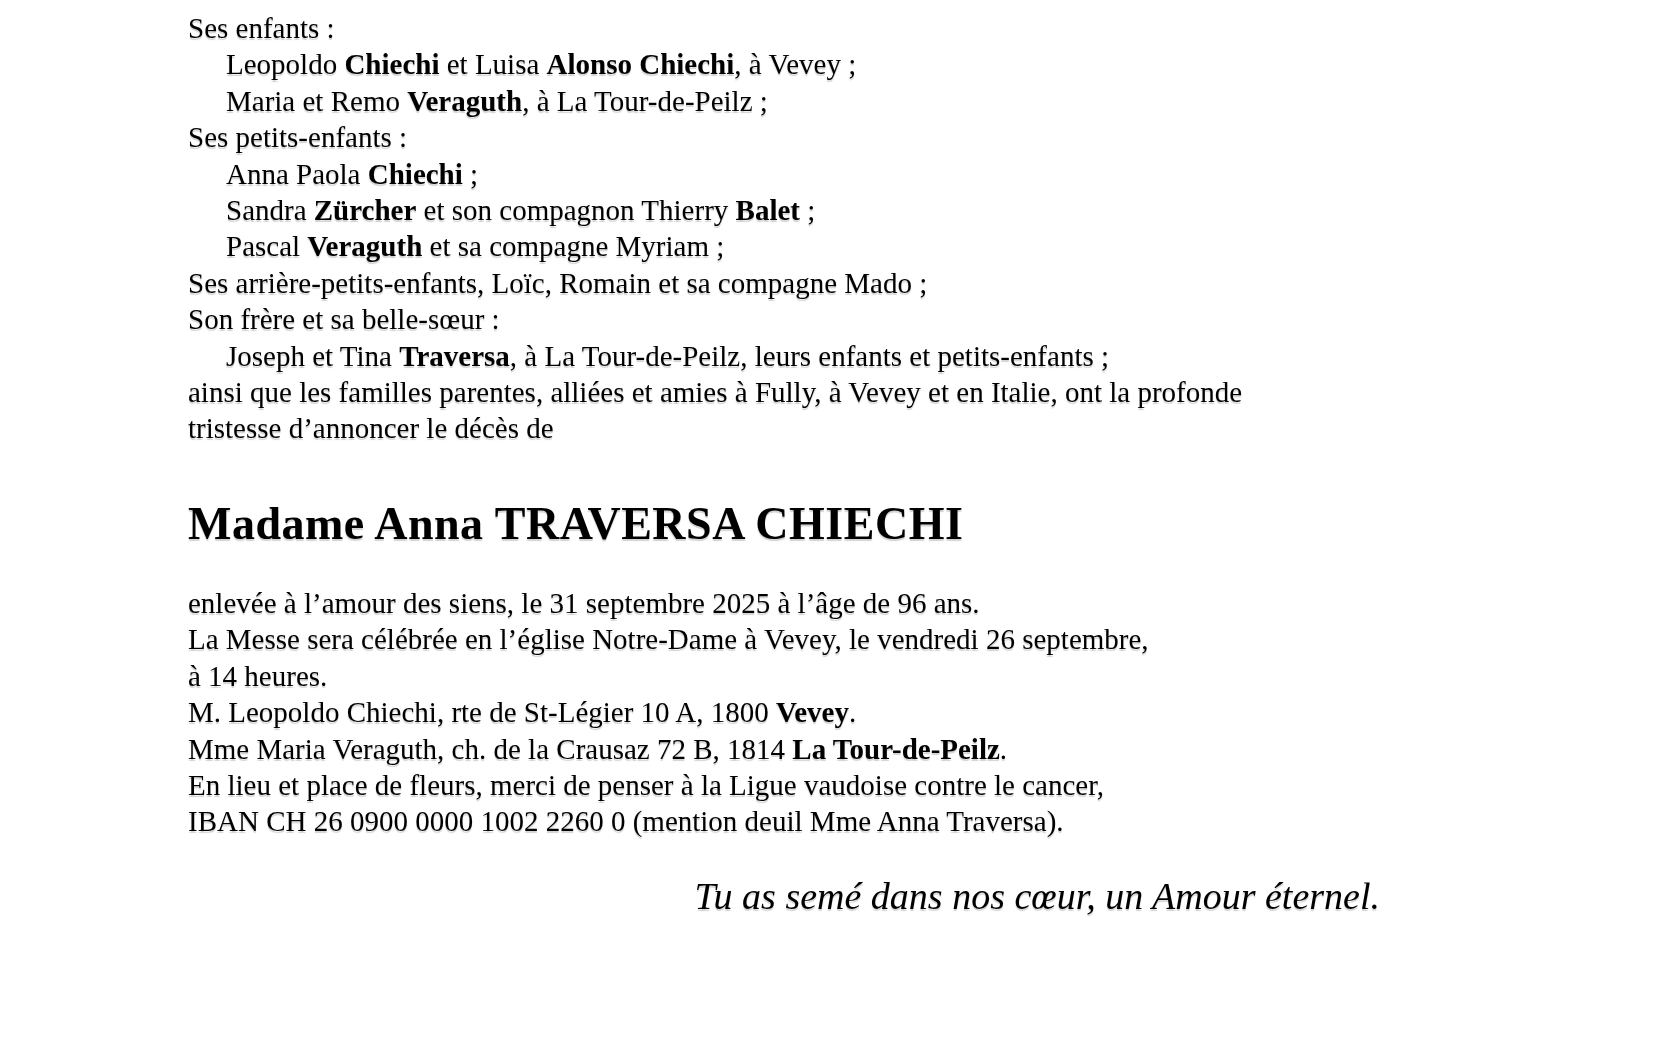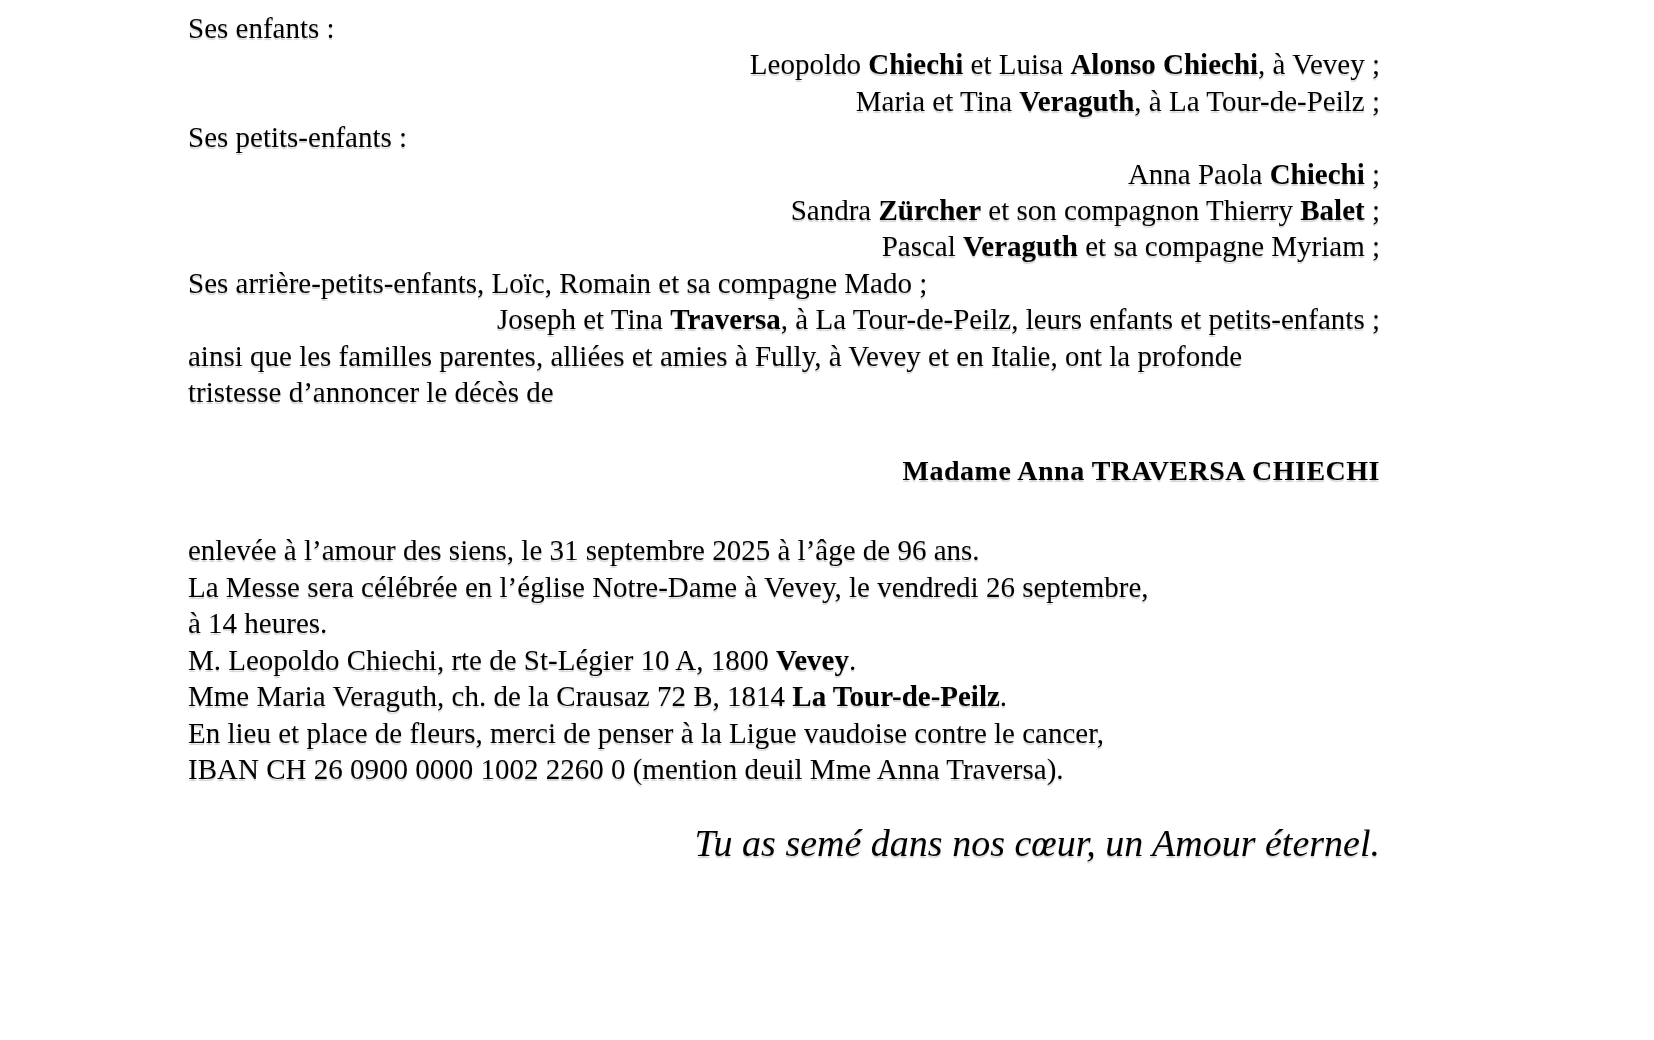"Leopoldo Chiechi et Luisa Alonso" .line.indent { text-align: right -> none }
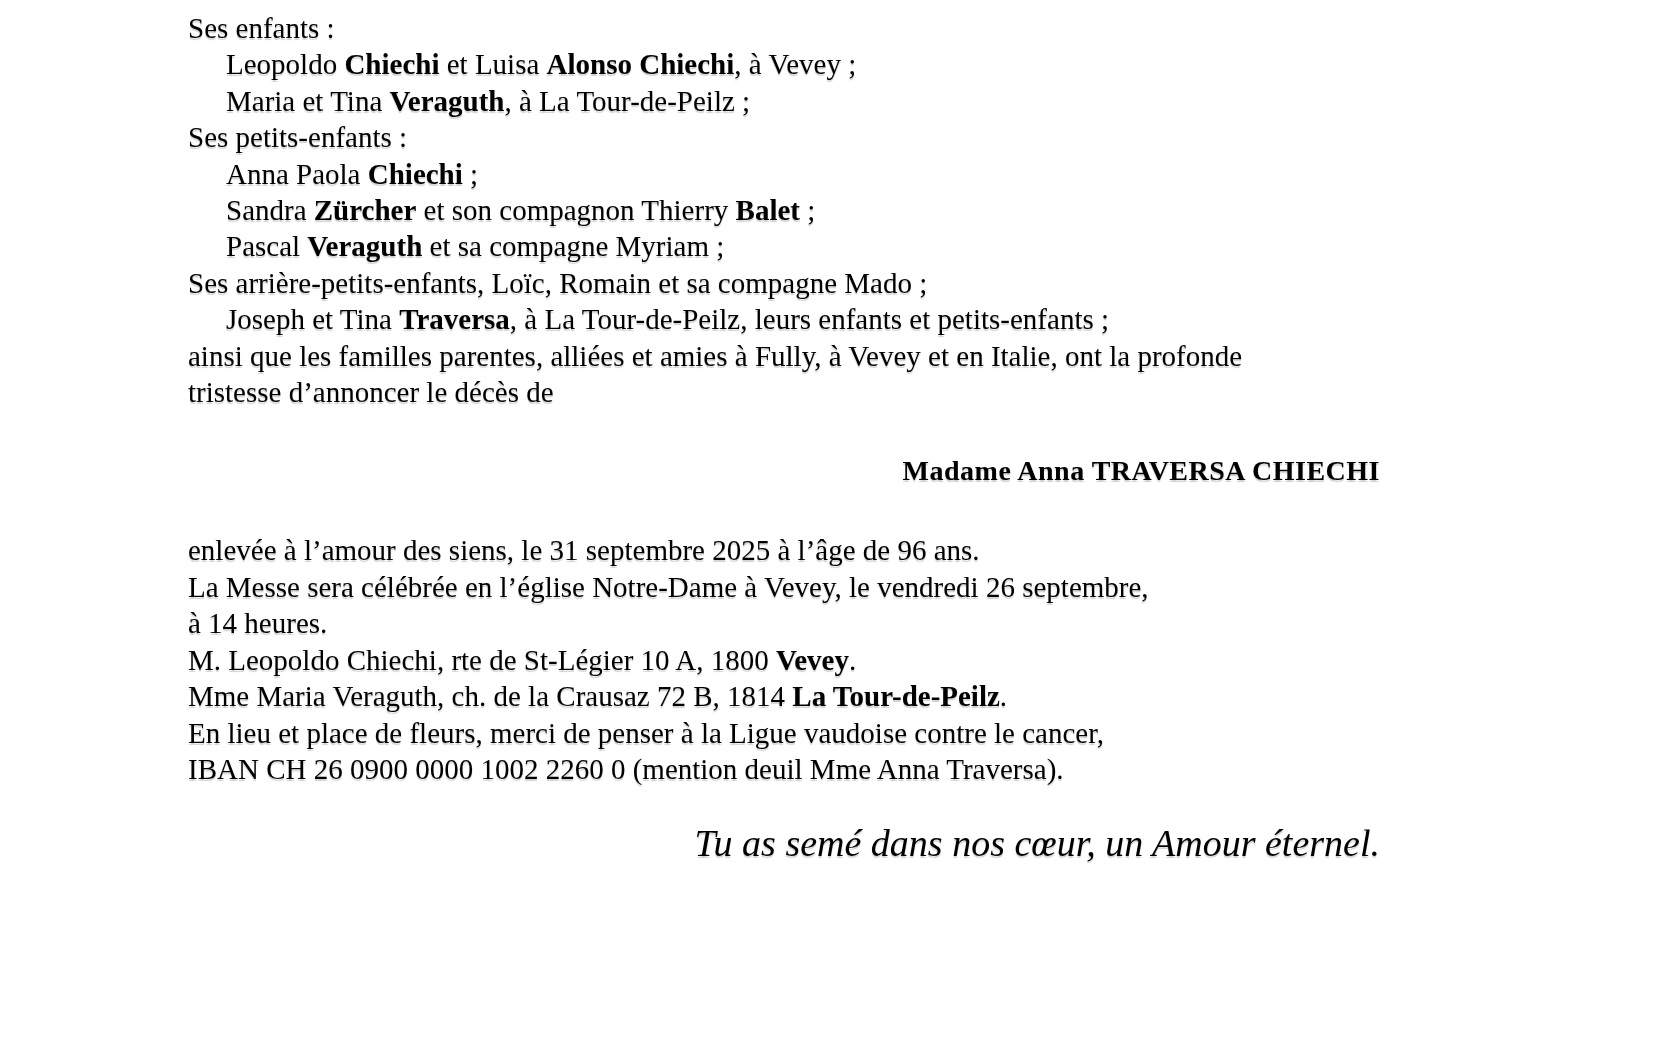"Maria et Tina" span { text: Tina -> Remo }
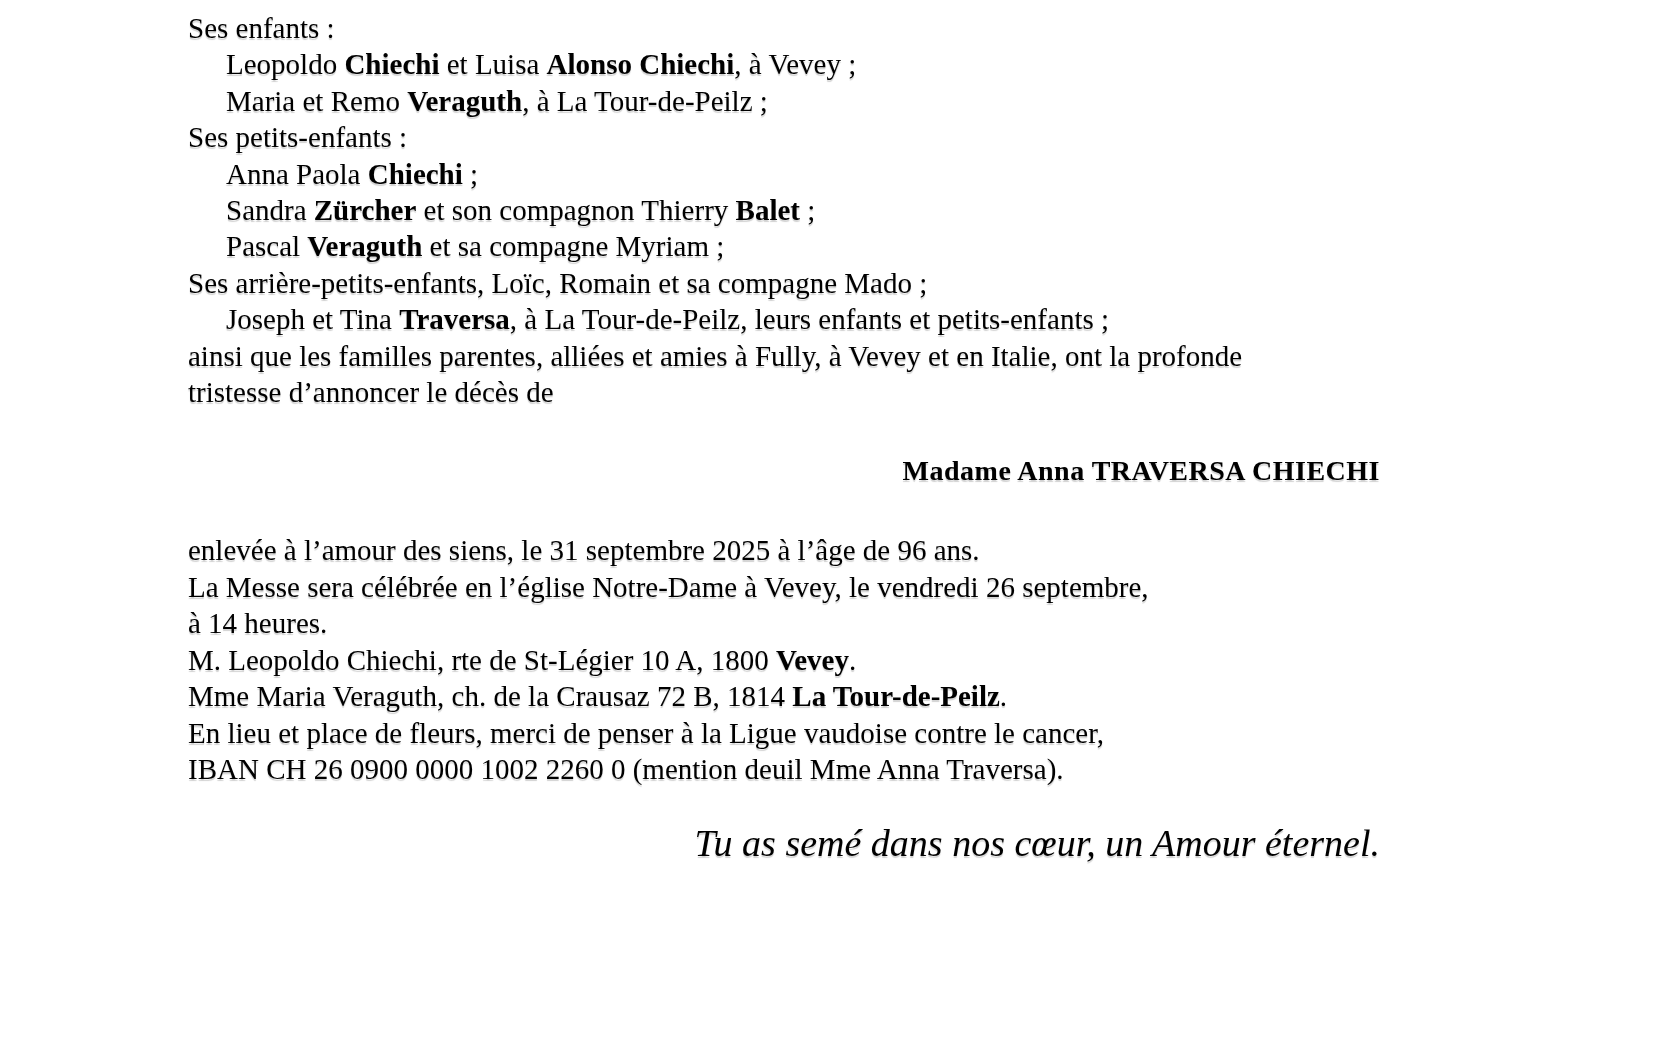"Son frère et sa belle-sœur" div.line { html: none -> <div><span>Son frère et sa belle-sœur :</span></div> }
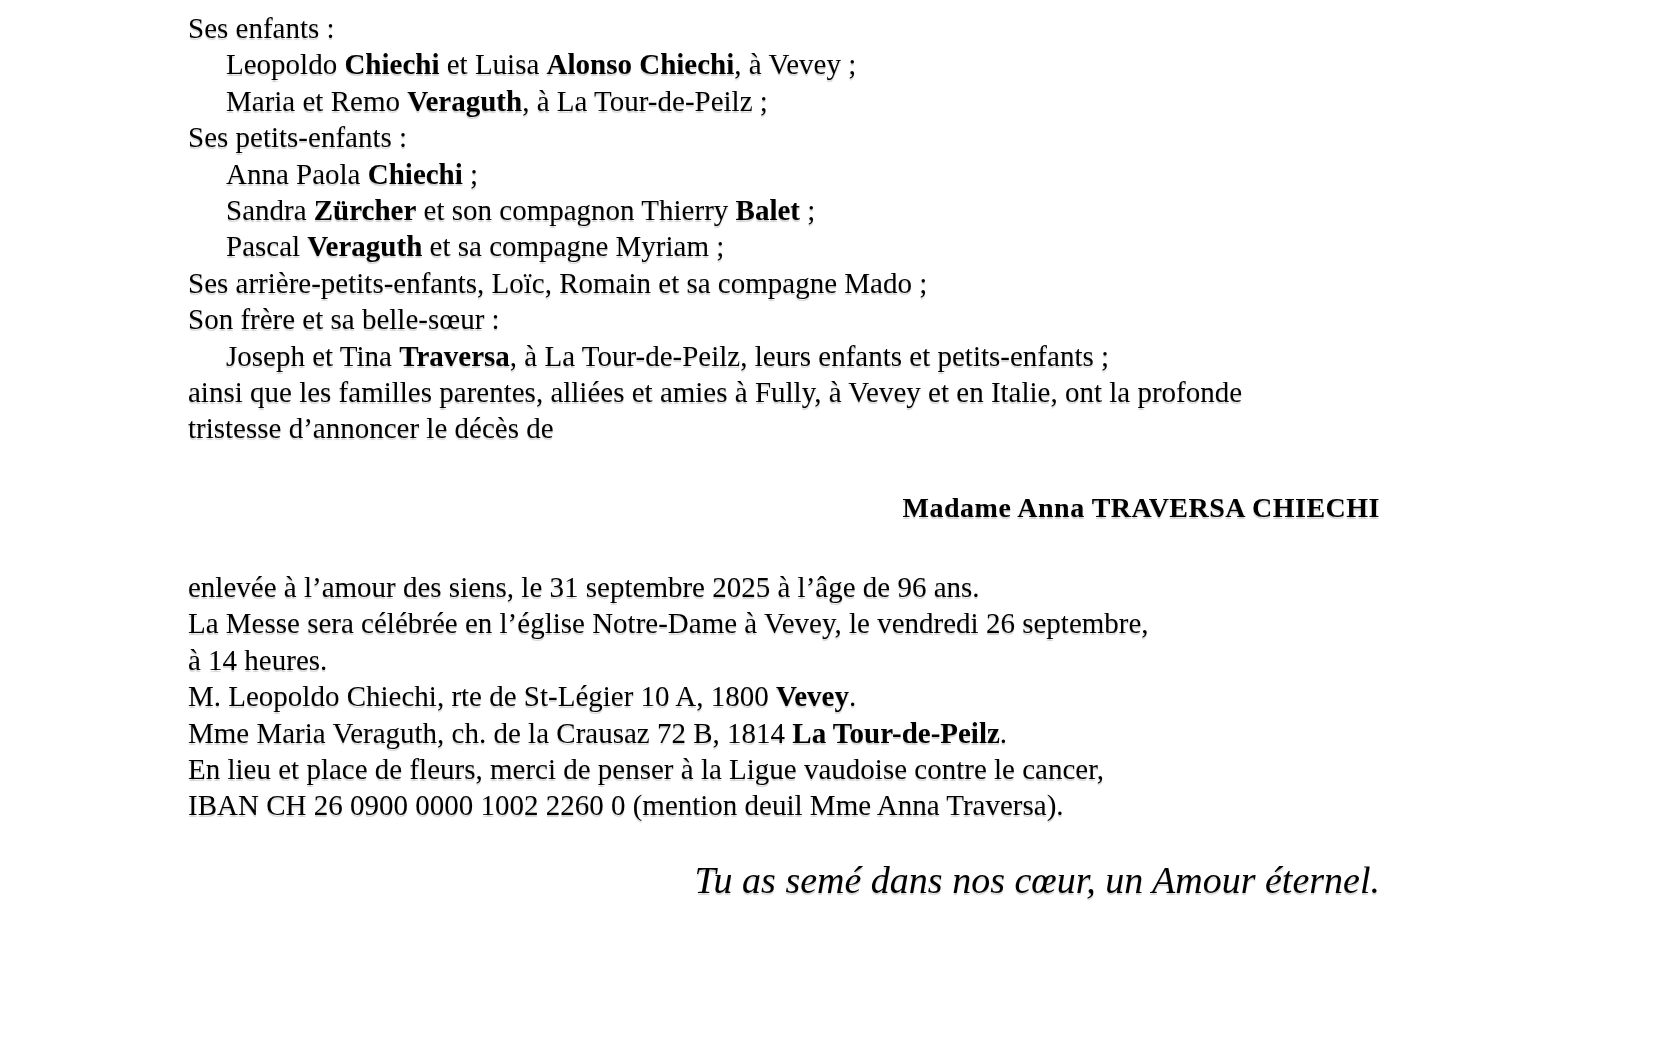"Madame Anna TRAVERSA CHIECHI" .title { font-size: 28px -> 46px; margin-top: 36px -> 52px; text-align: right -> left }
